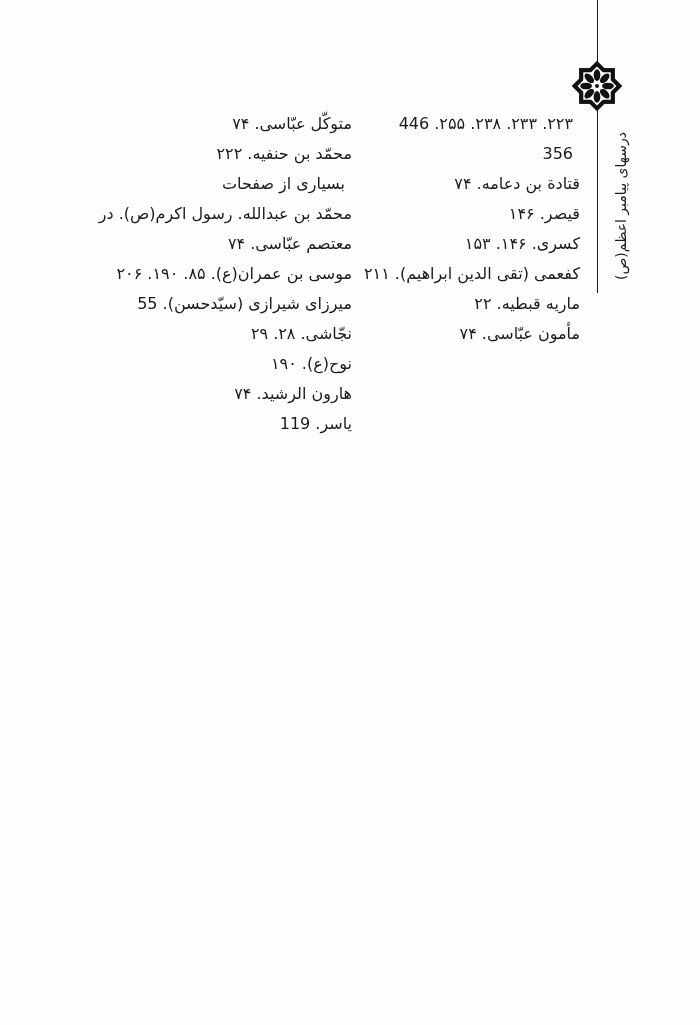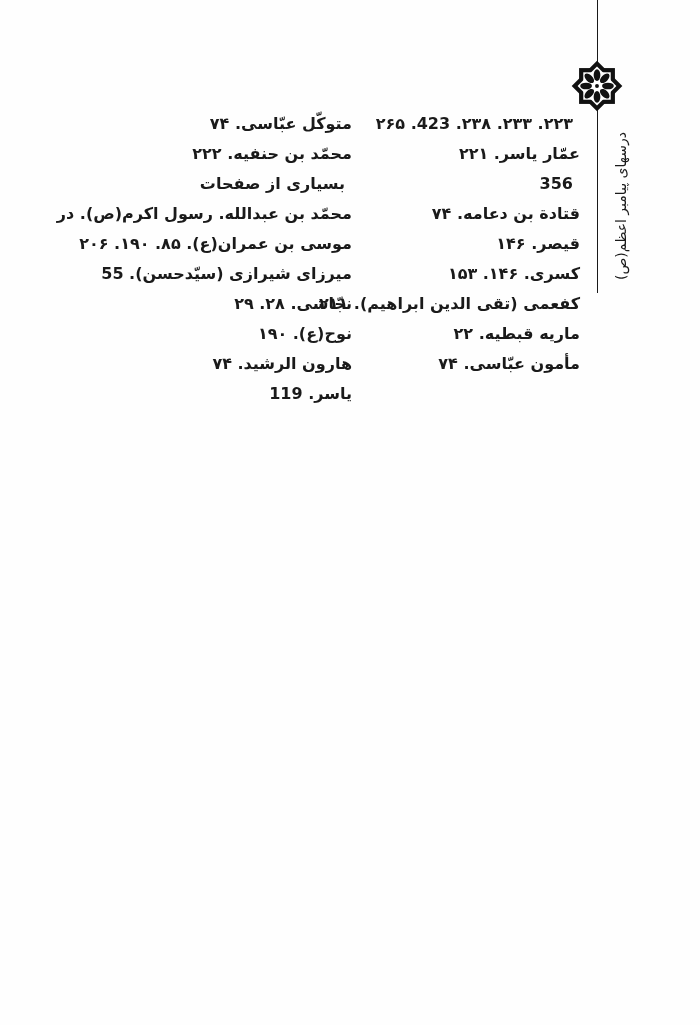"متوکّل عبّاسی. ۷۴" .line { font-weight: bold -> none }
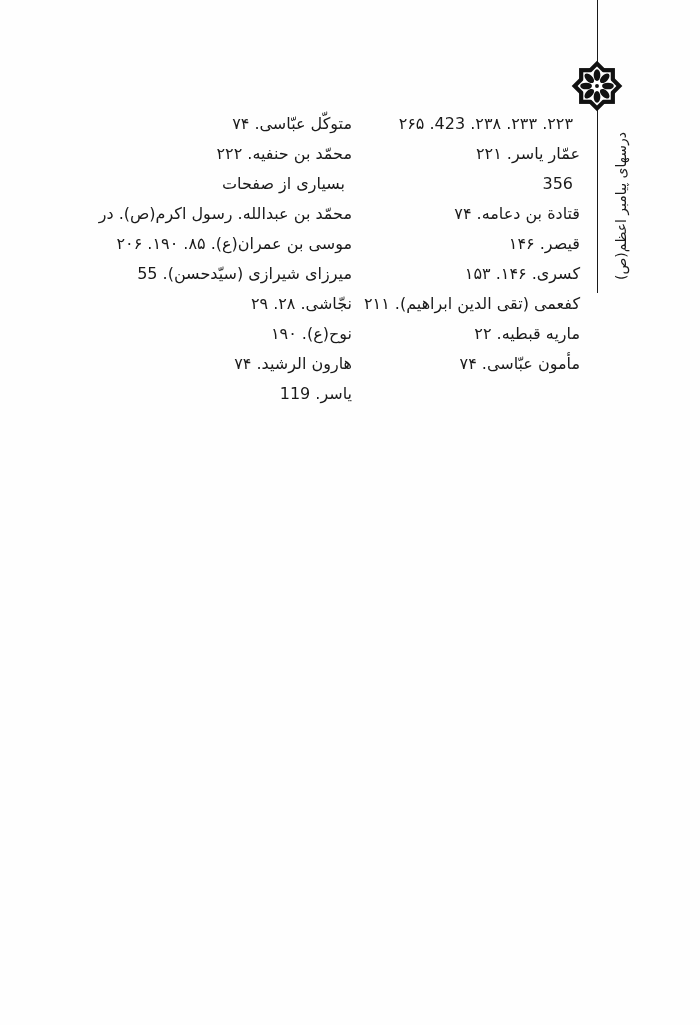"۲۲۳. ۲۳۳. ۲۳۸. 423. ۲۶۵" div.line { text: 423. ۲۶۵ -> ۲۵۵. 446 }
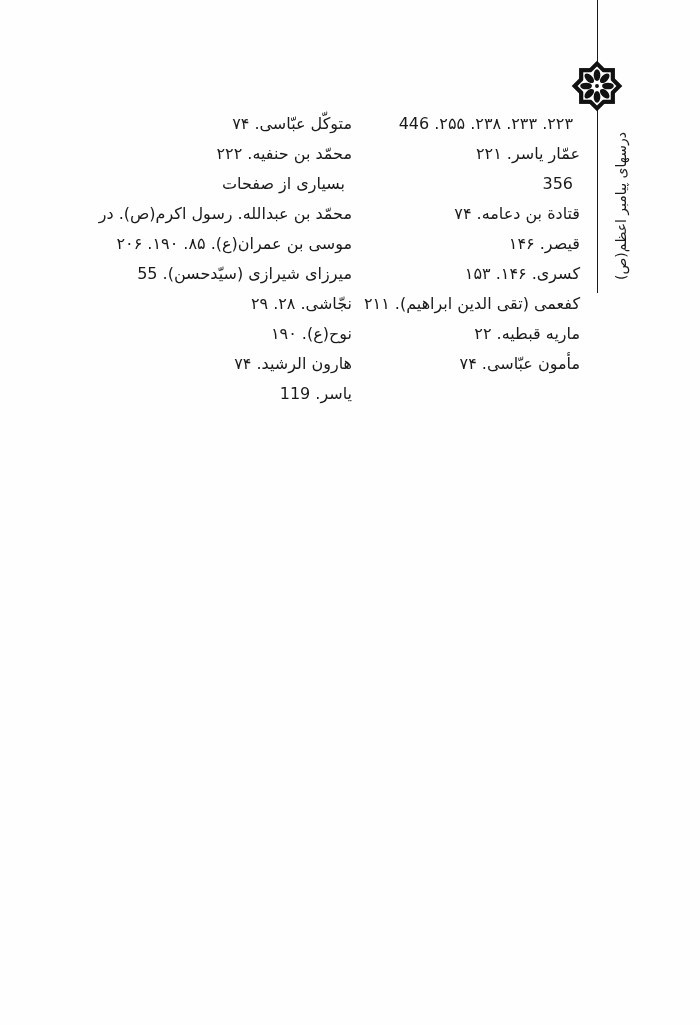"عمّار یاسر. ۲۲۱" div.line { html: <div>عمّار یاسر. ۲۲۱</div> -> none }
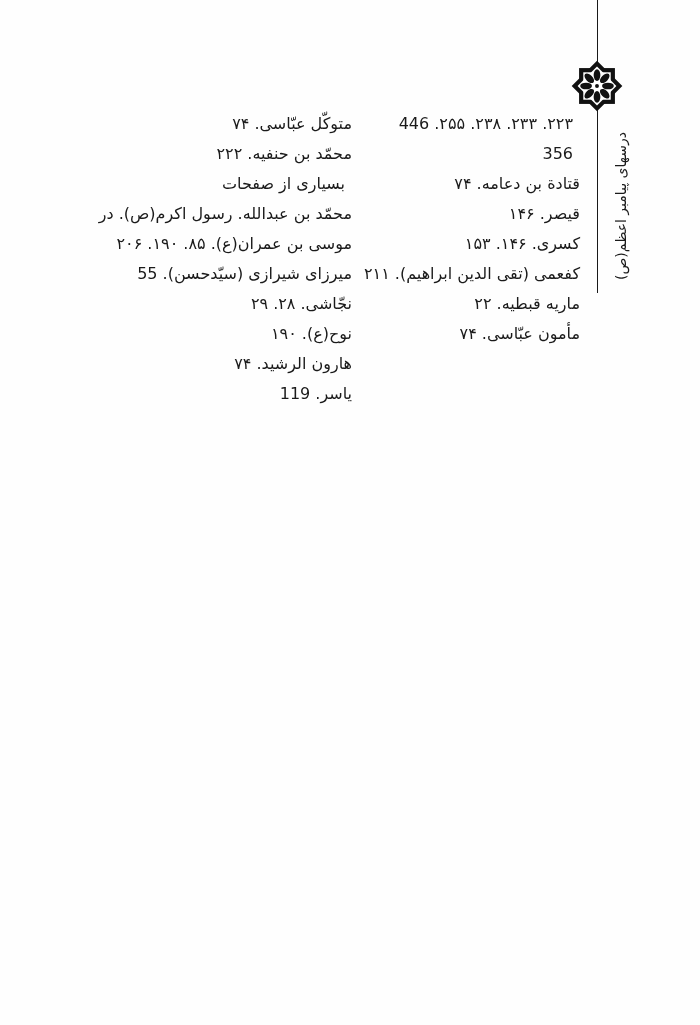"معتصم عبّاسی. ۷۴" div.line { html: none -> <div>معتصم عبّاسی. ۷۴</div> }
